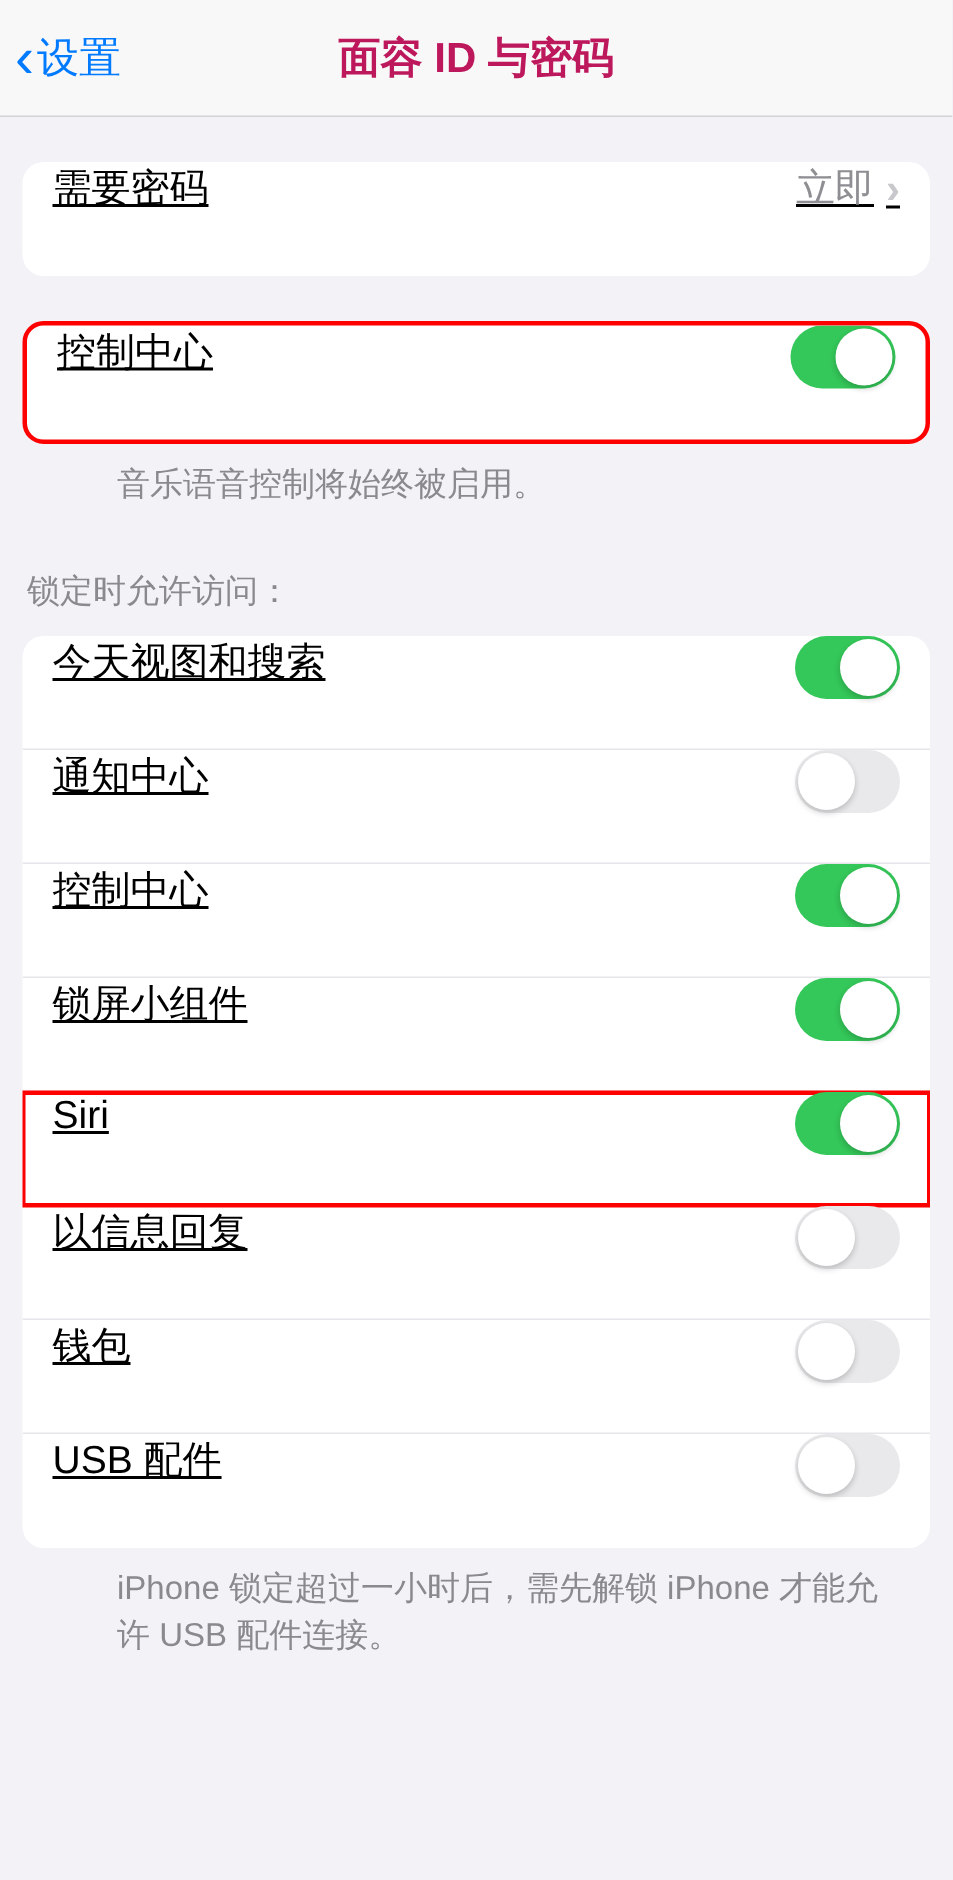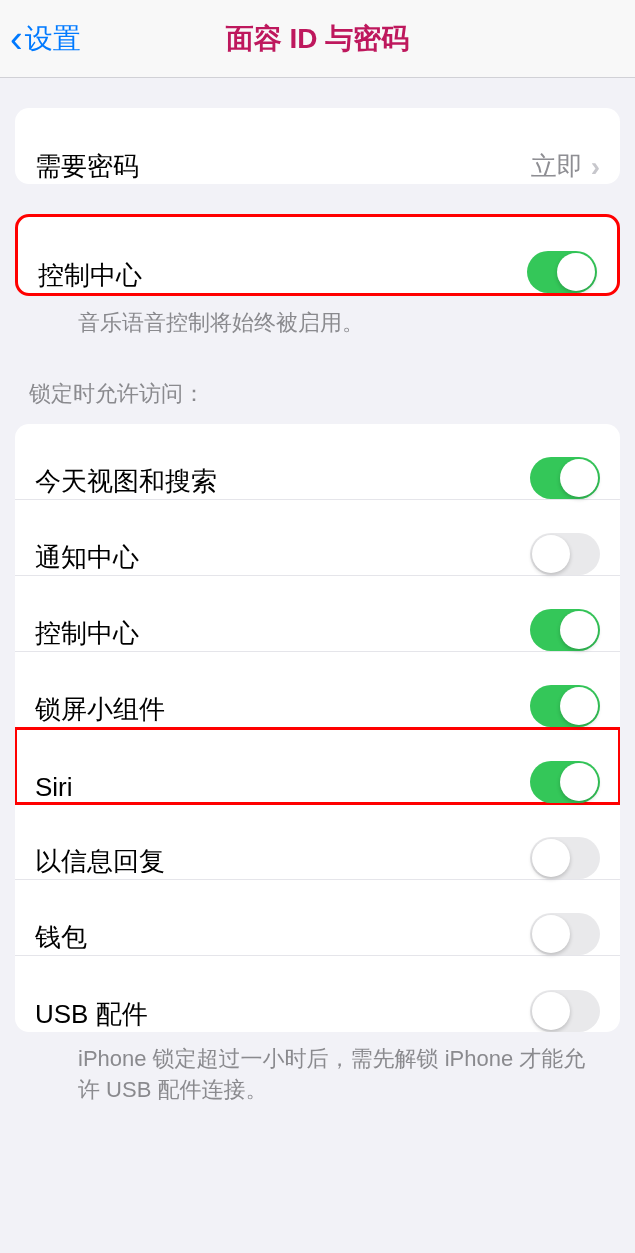"需要密码" .row { align-items: flex-end -> flex-start; text-decoration: none -> underline }
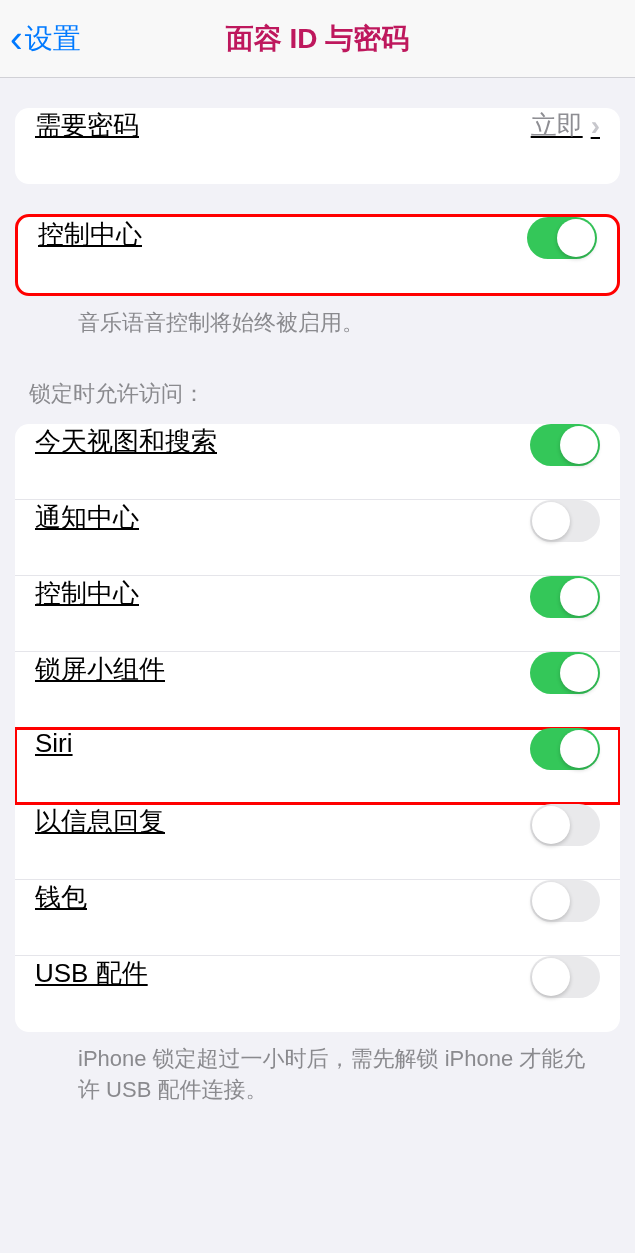"锁定时允许访问：" .section-header { padding: 10px 29px -> 10px 18px }
